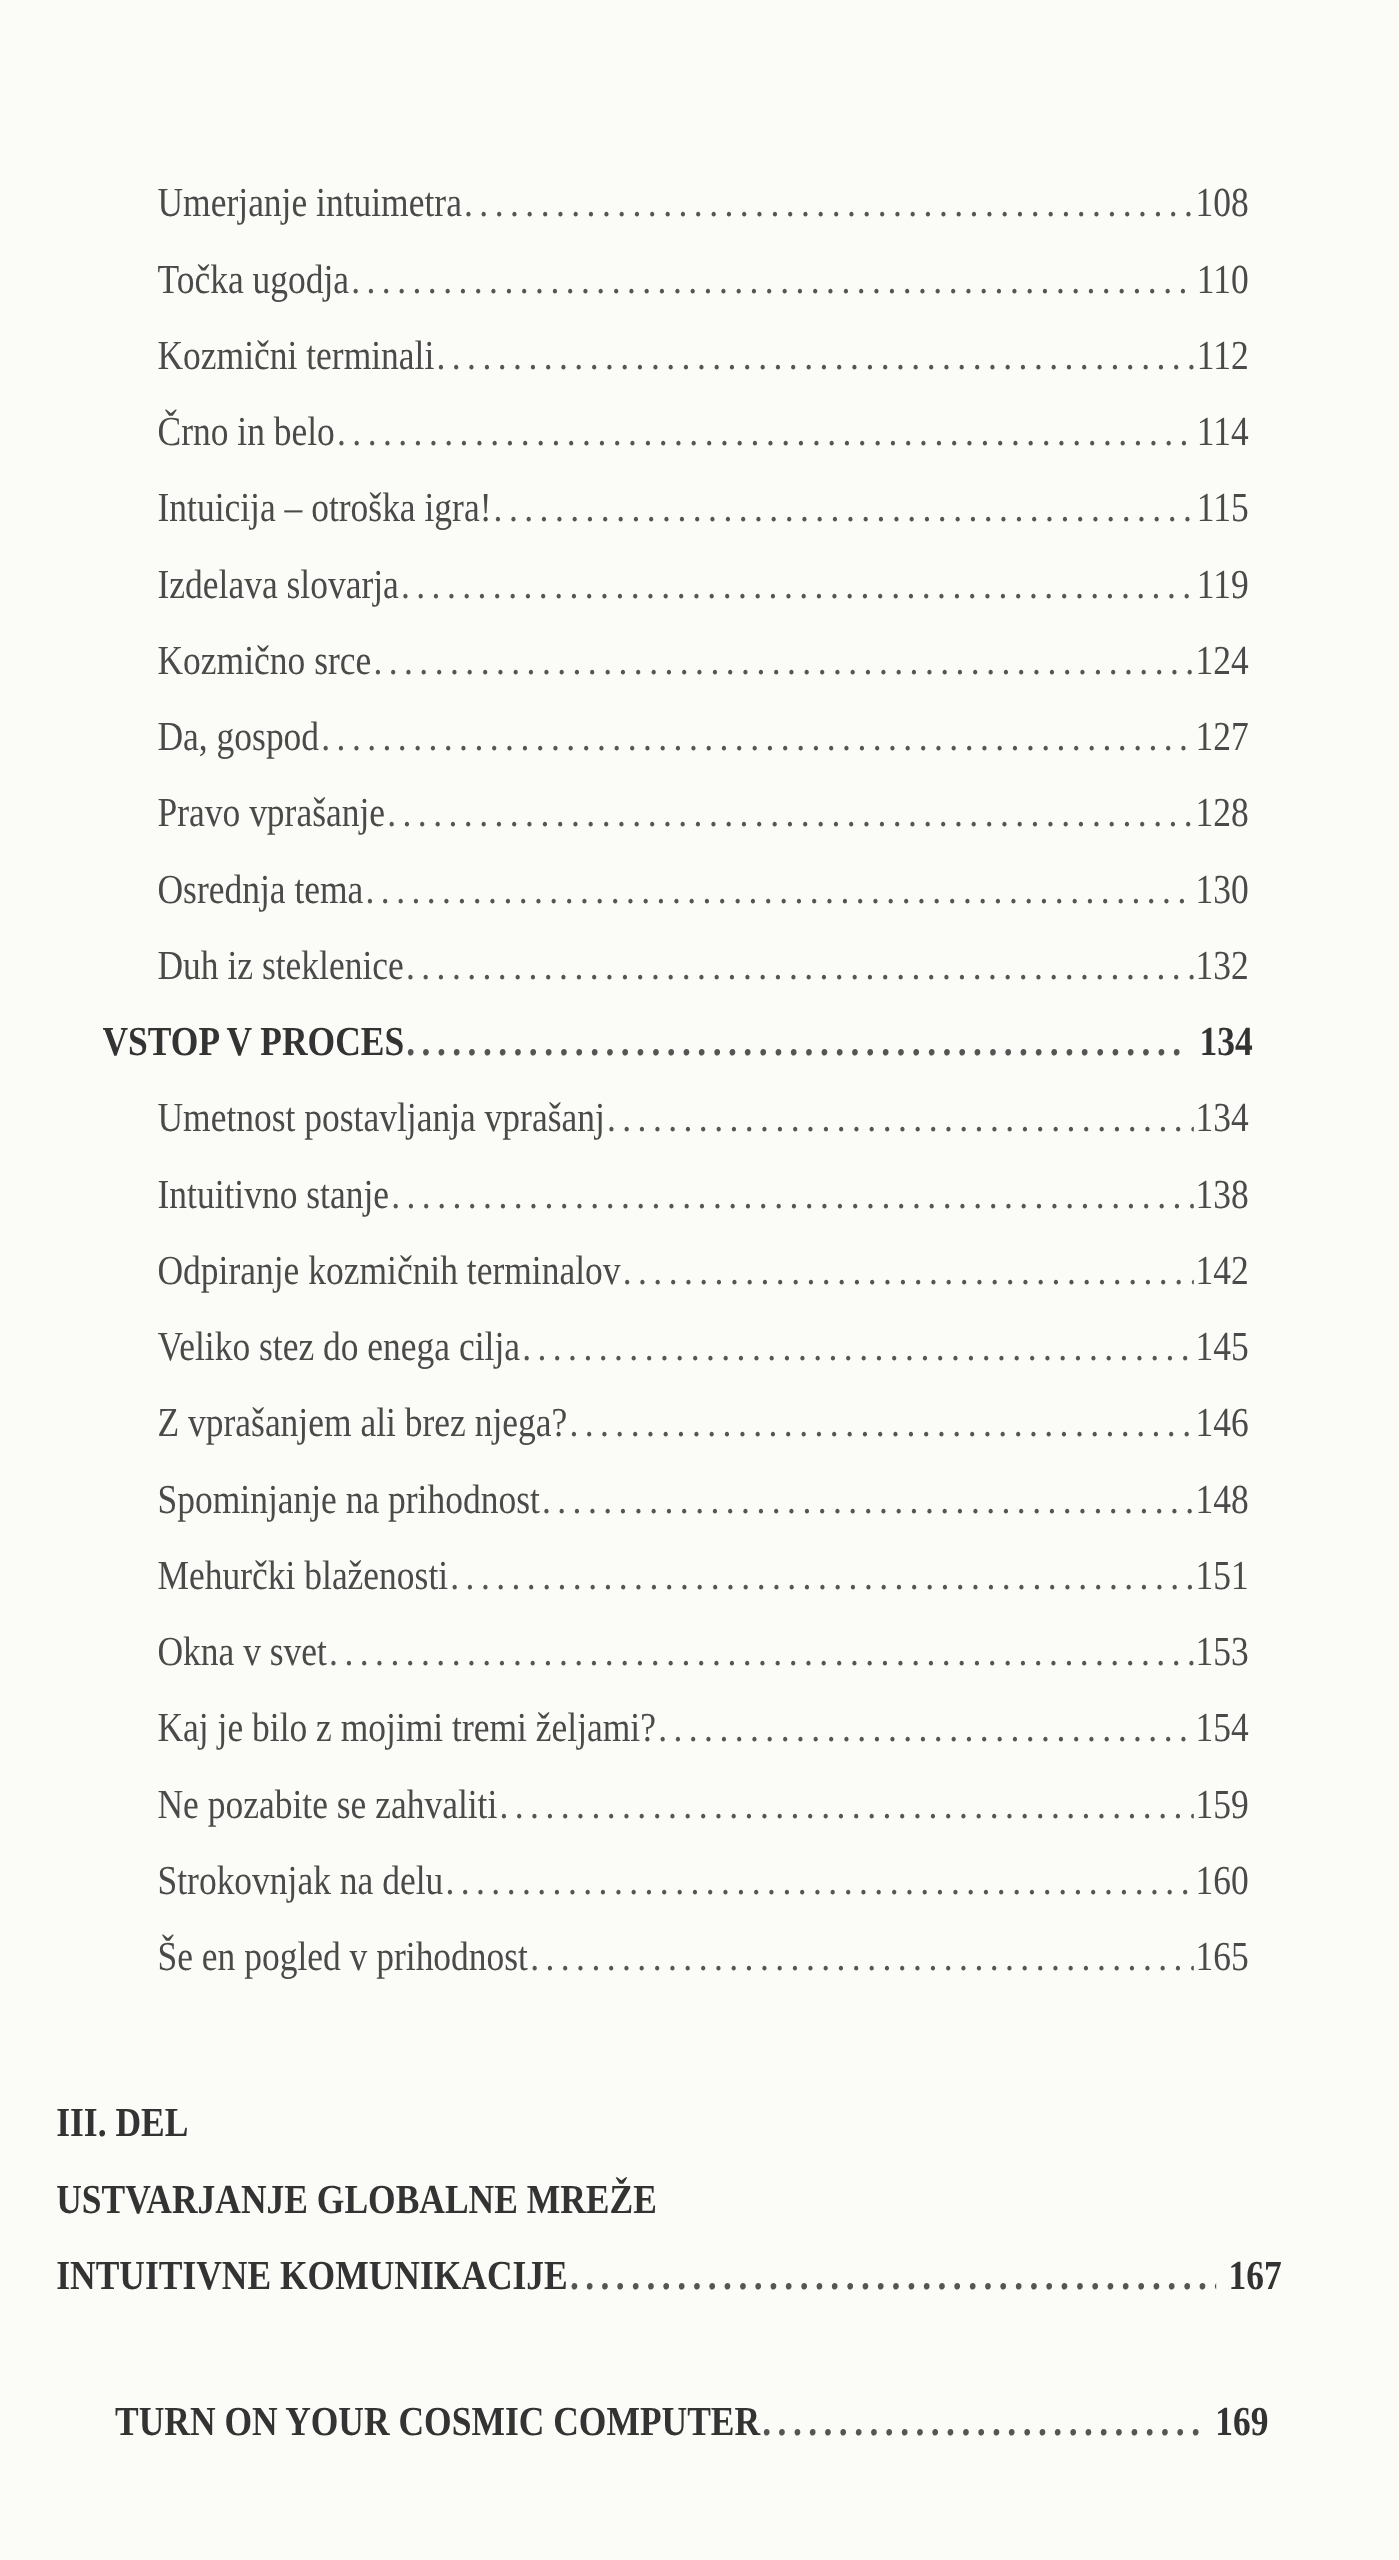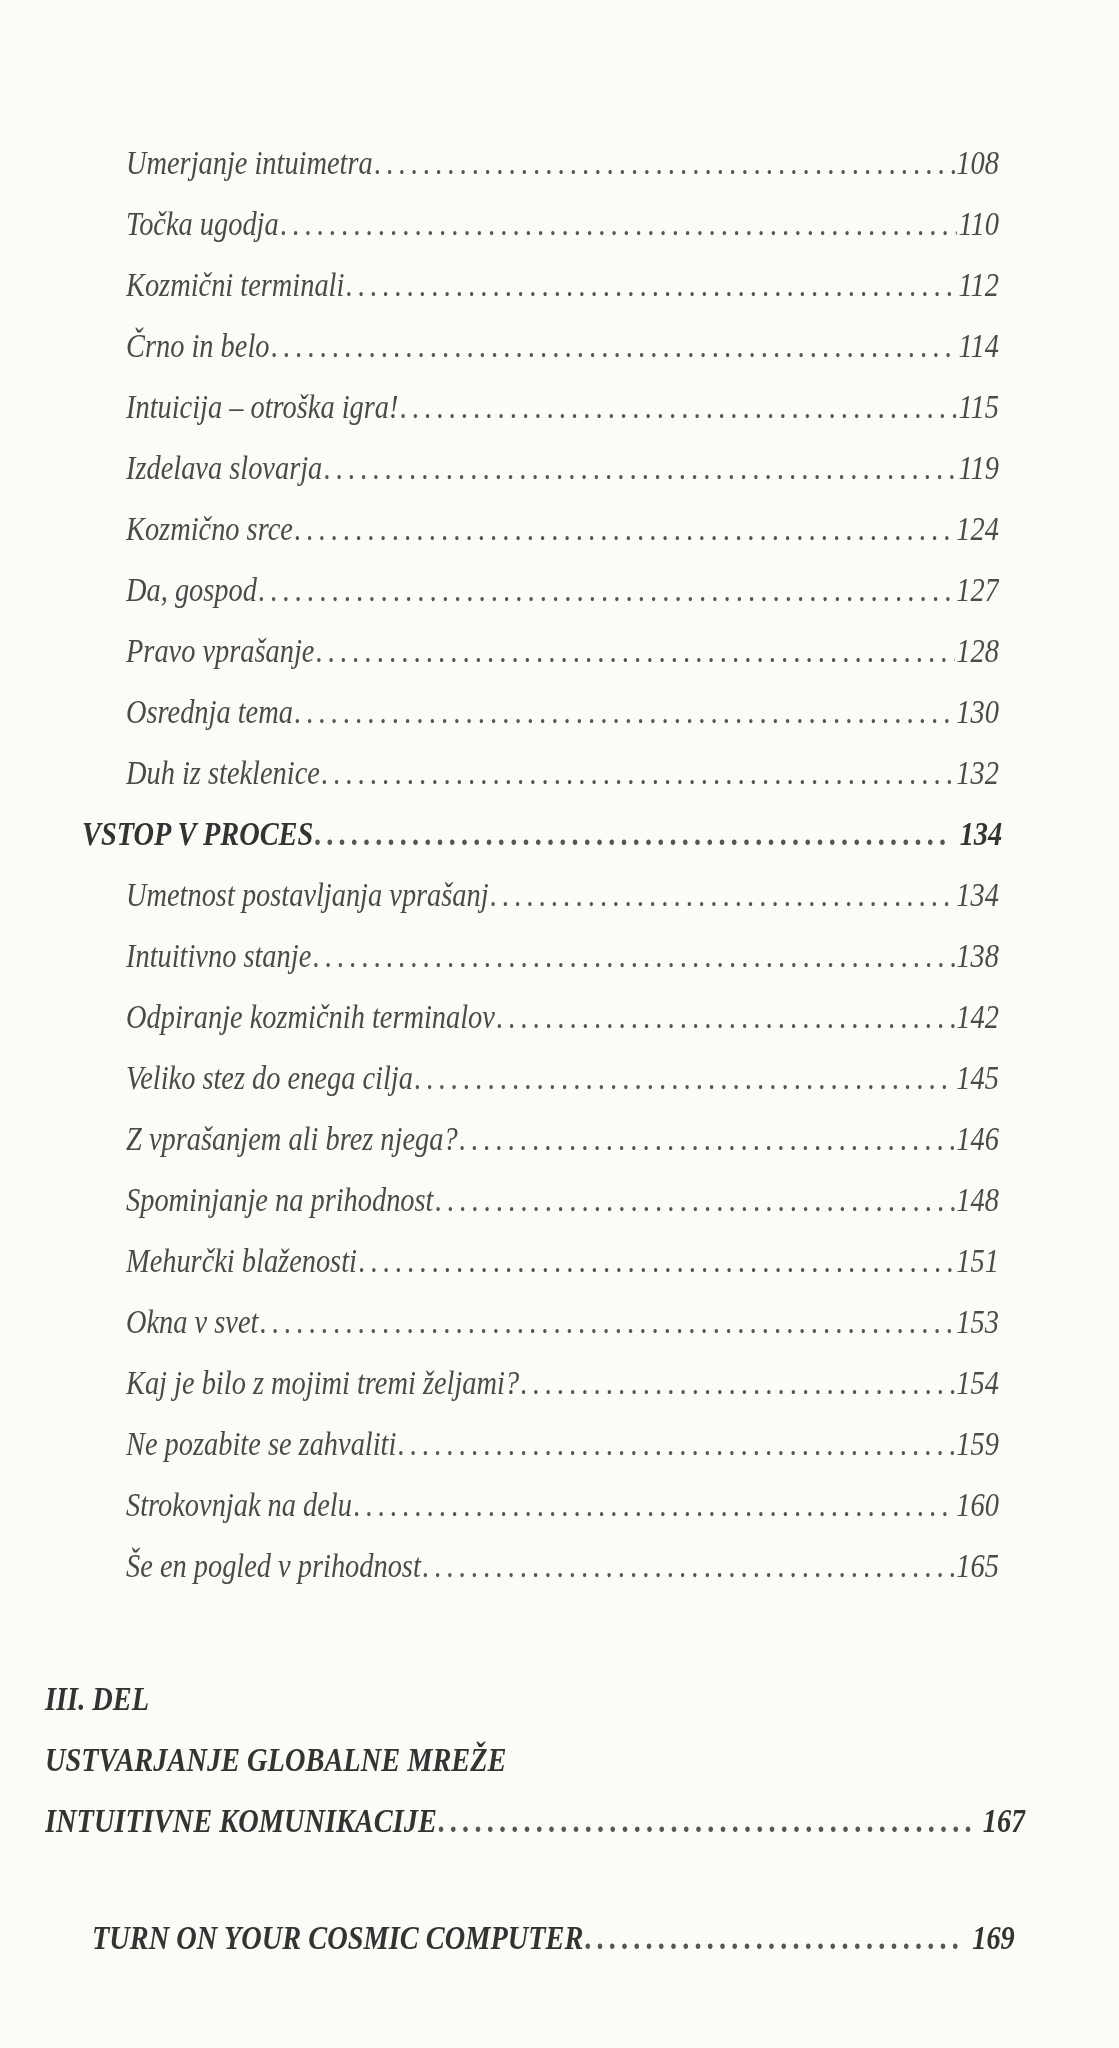"Umerjanje intuimetra" .page { font-style: italic -> none }
